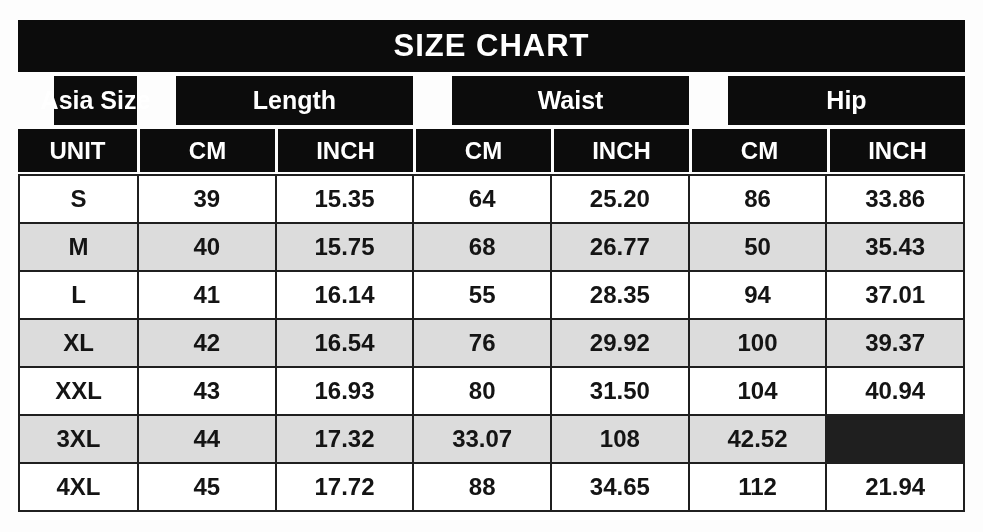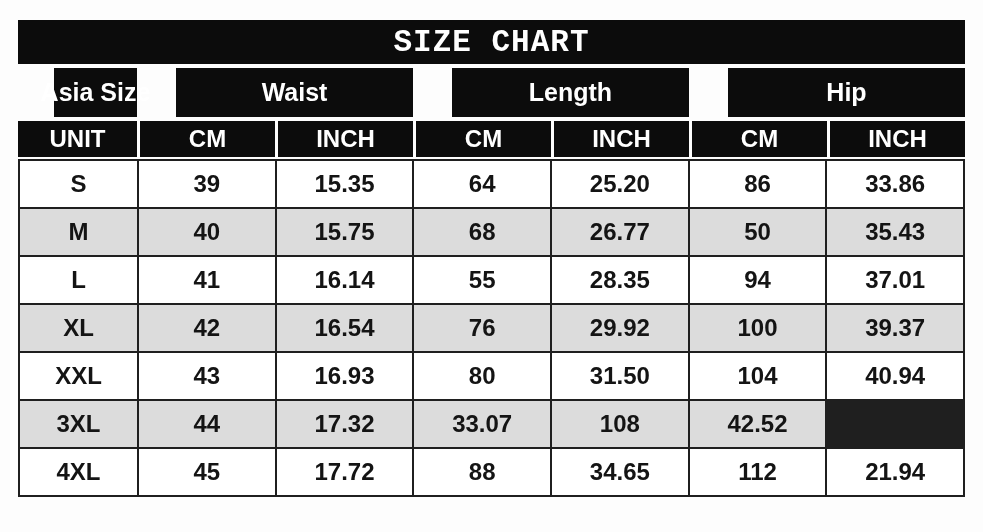"SIZE CHART" .title-bar { font-family: Liberation Mono, monospace -> none; height: 44px -> 52px }
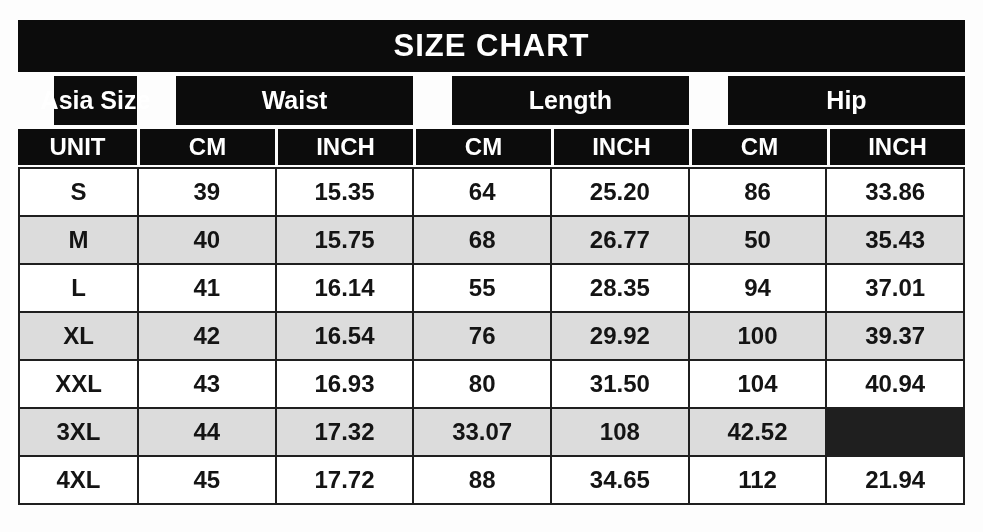"Waist" div.hcell { order: before "Length" -> after "Length" }
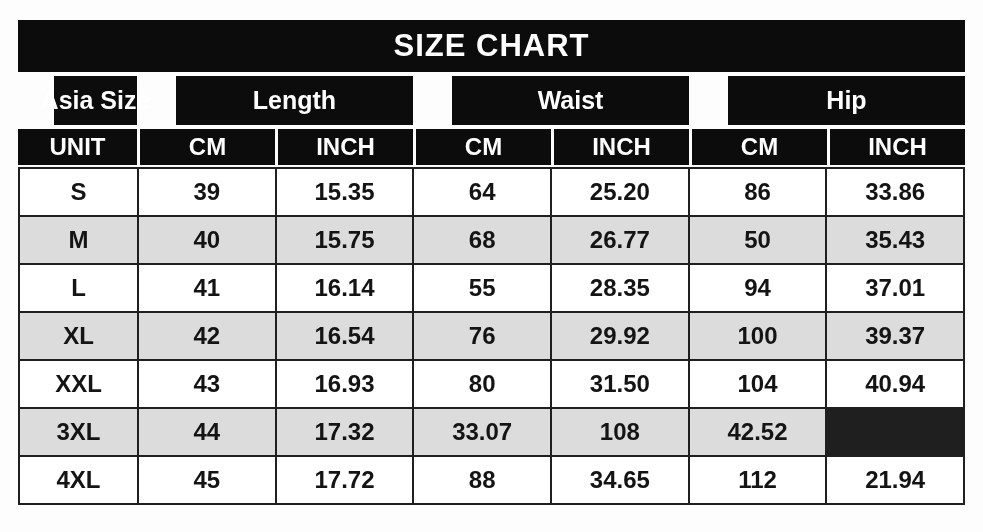"UNIT" .units .hcell { height: 36px -> 43px }
